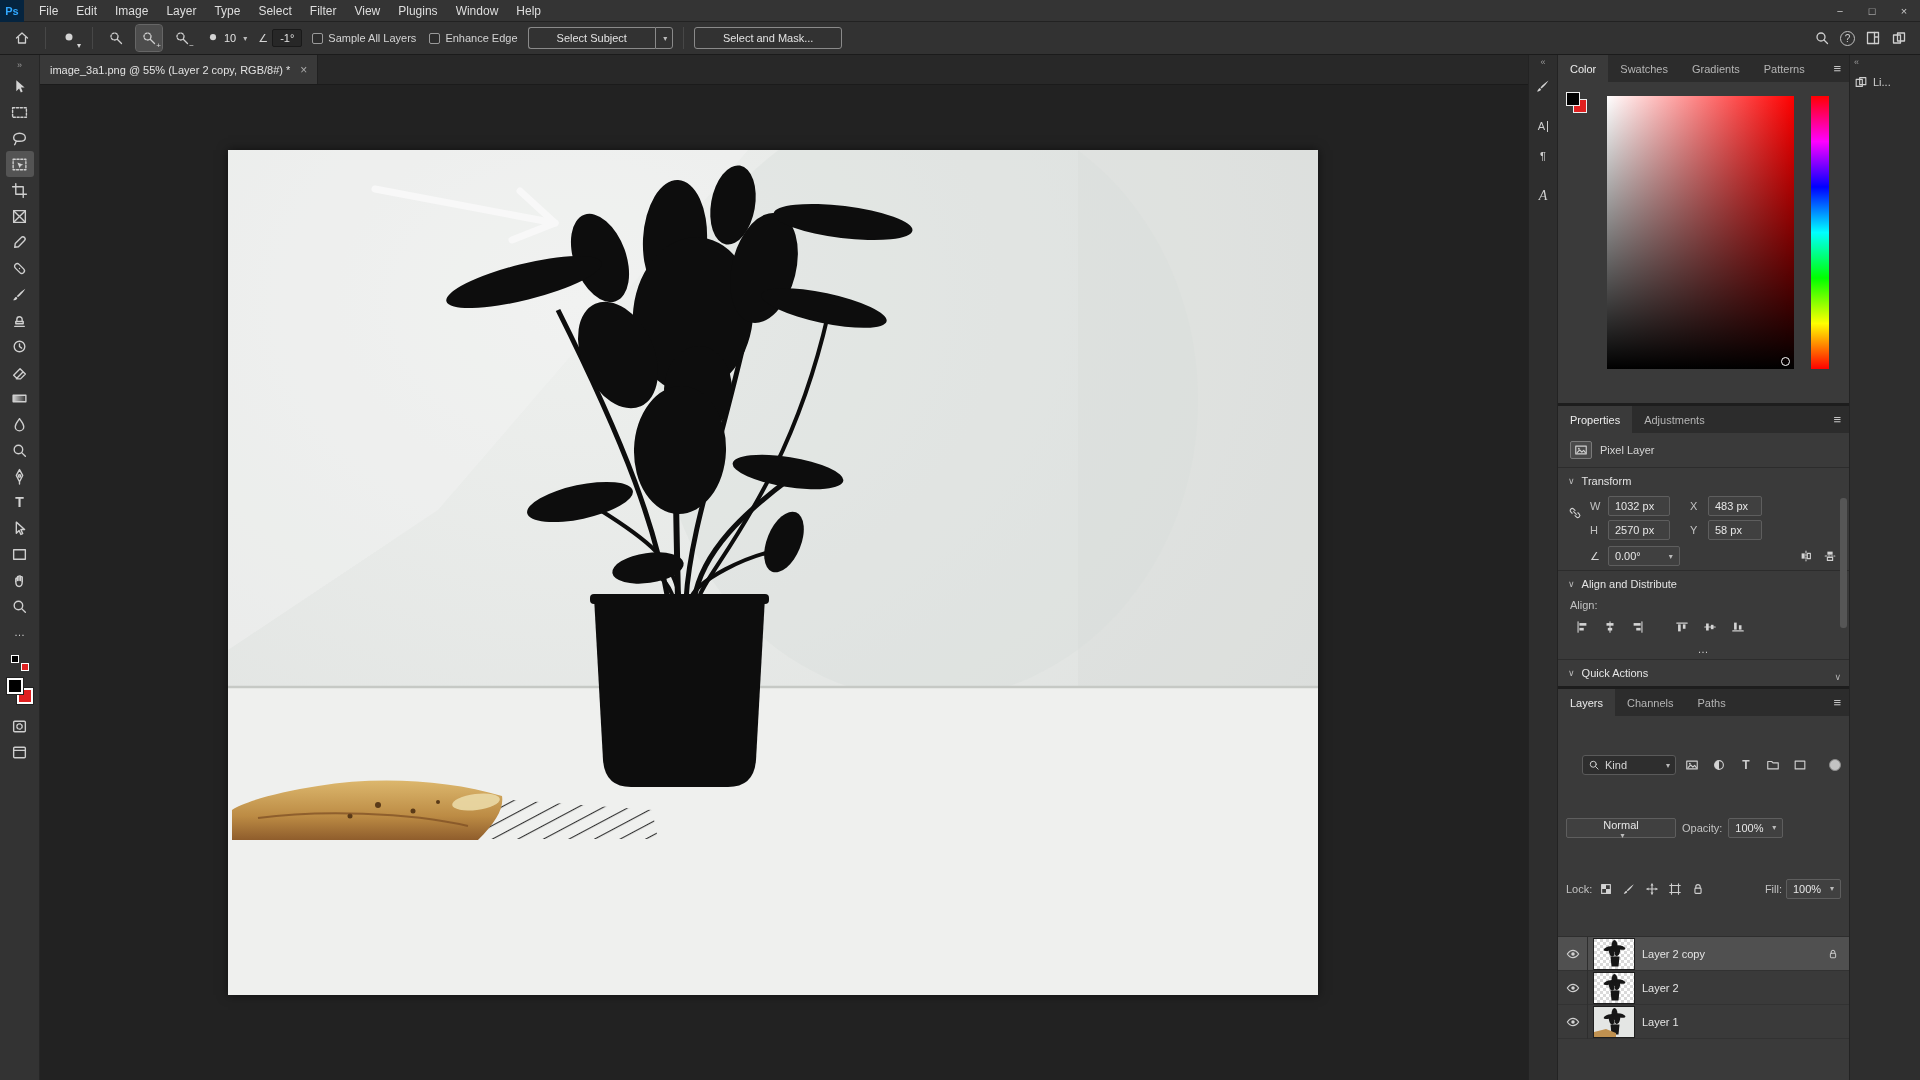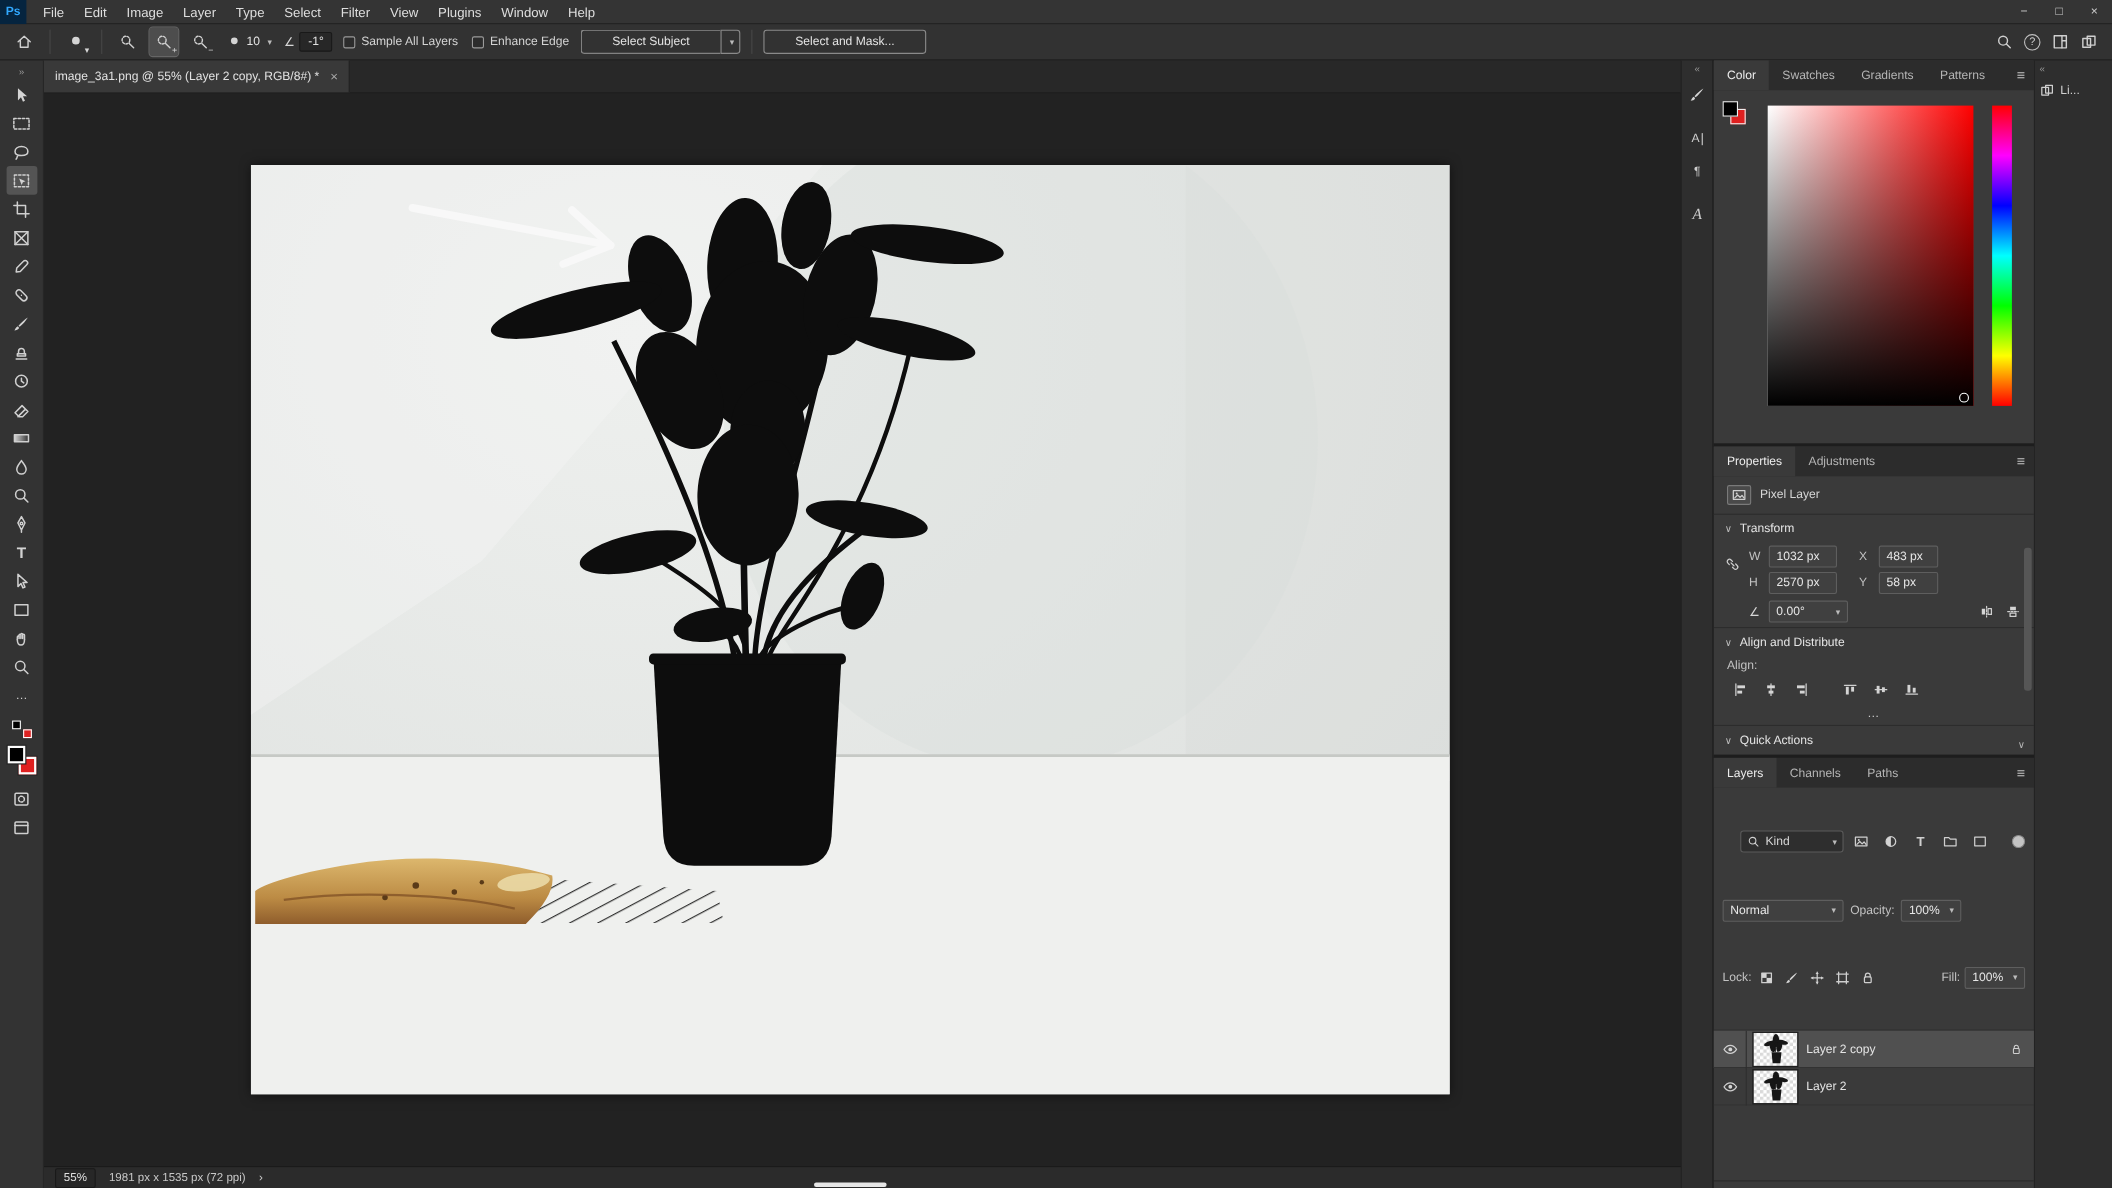"Normal" .dd-blend { flex-direction: none -> column }
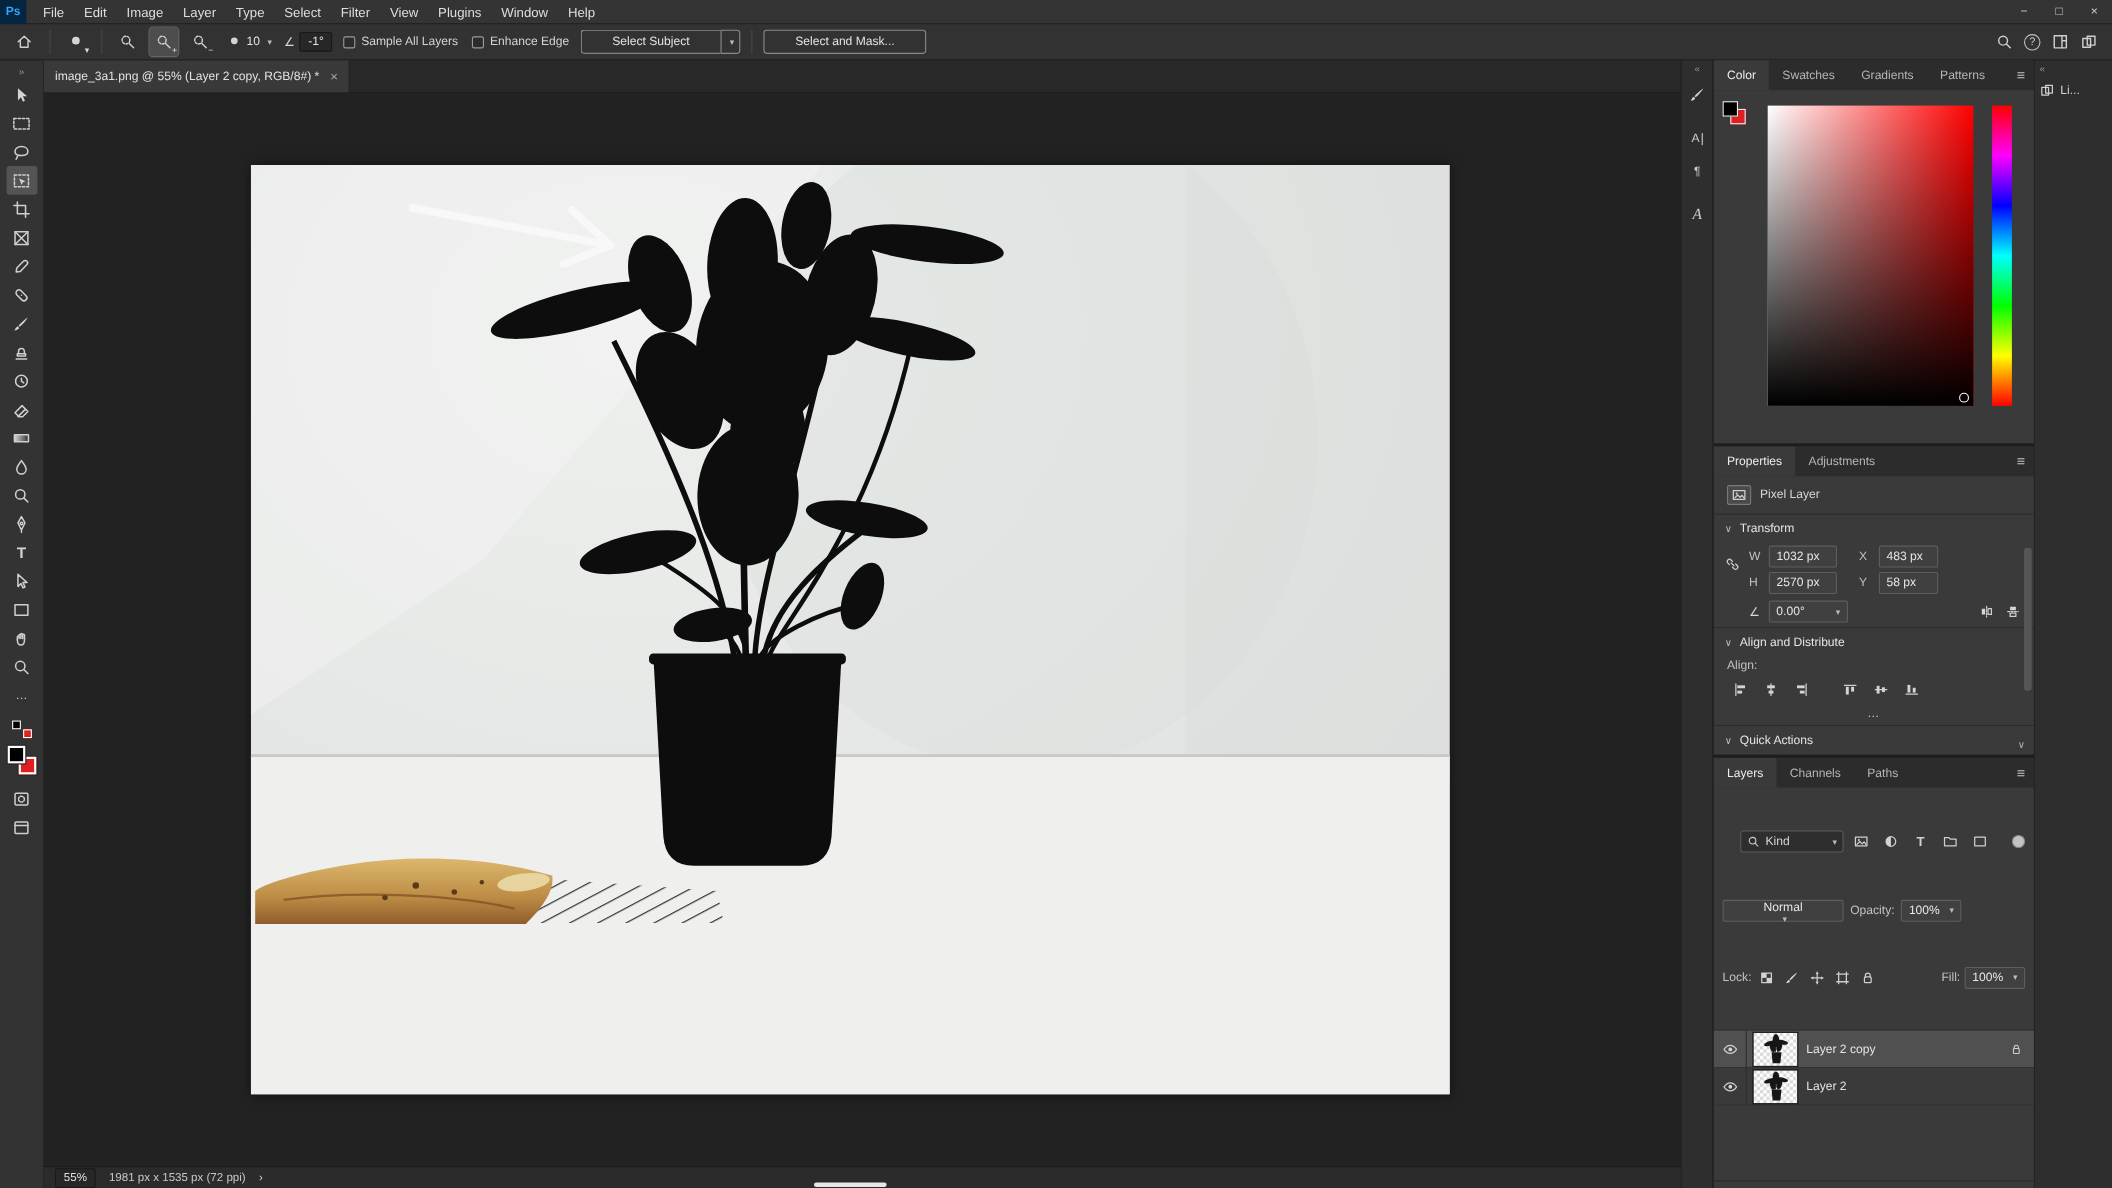"Layer 1" div.layer-row { html: none -> <div> <div> <svg> <use></use> </svg> </div> <div> <svg> <rect></rect> <use></use> <path></path> </svg> </div> <div>Layer 1</div> </div> }
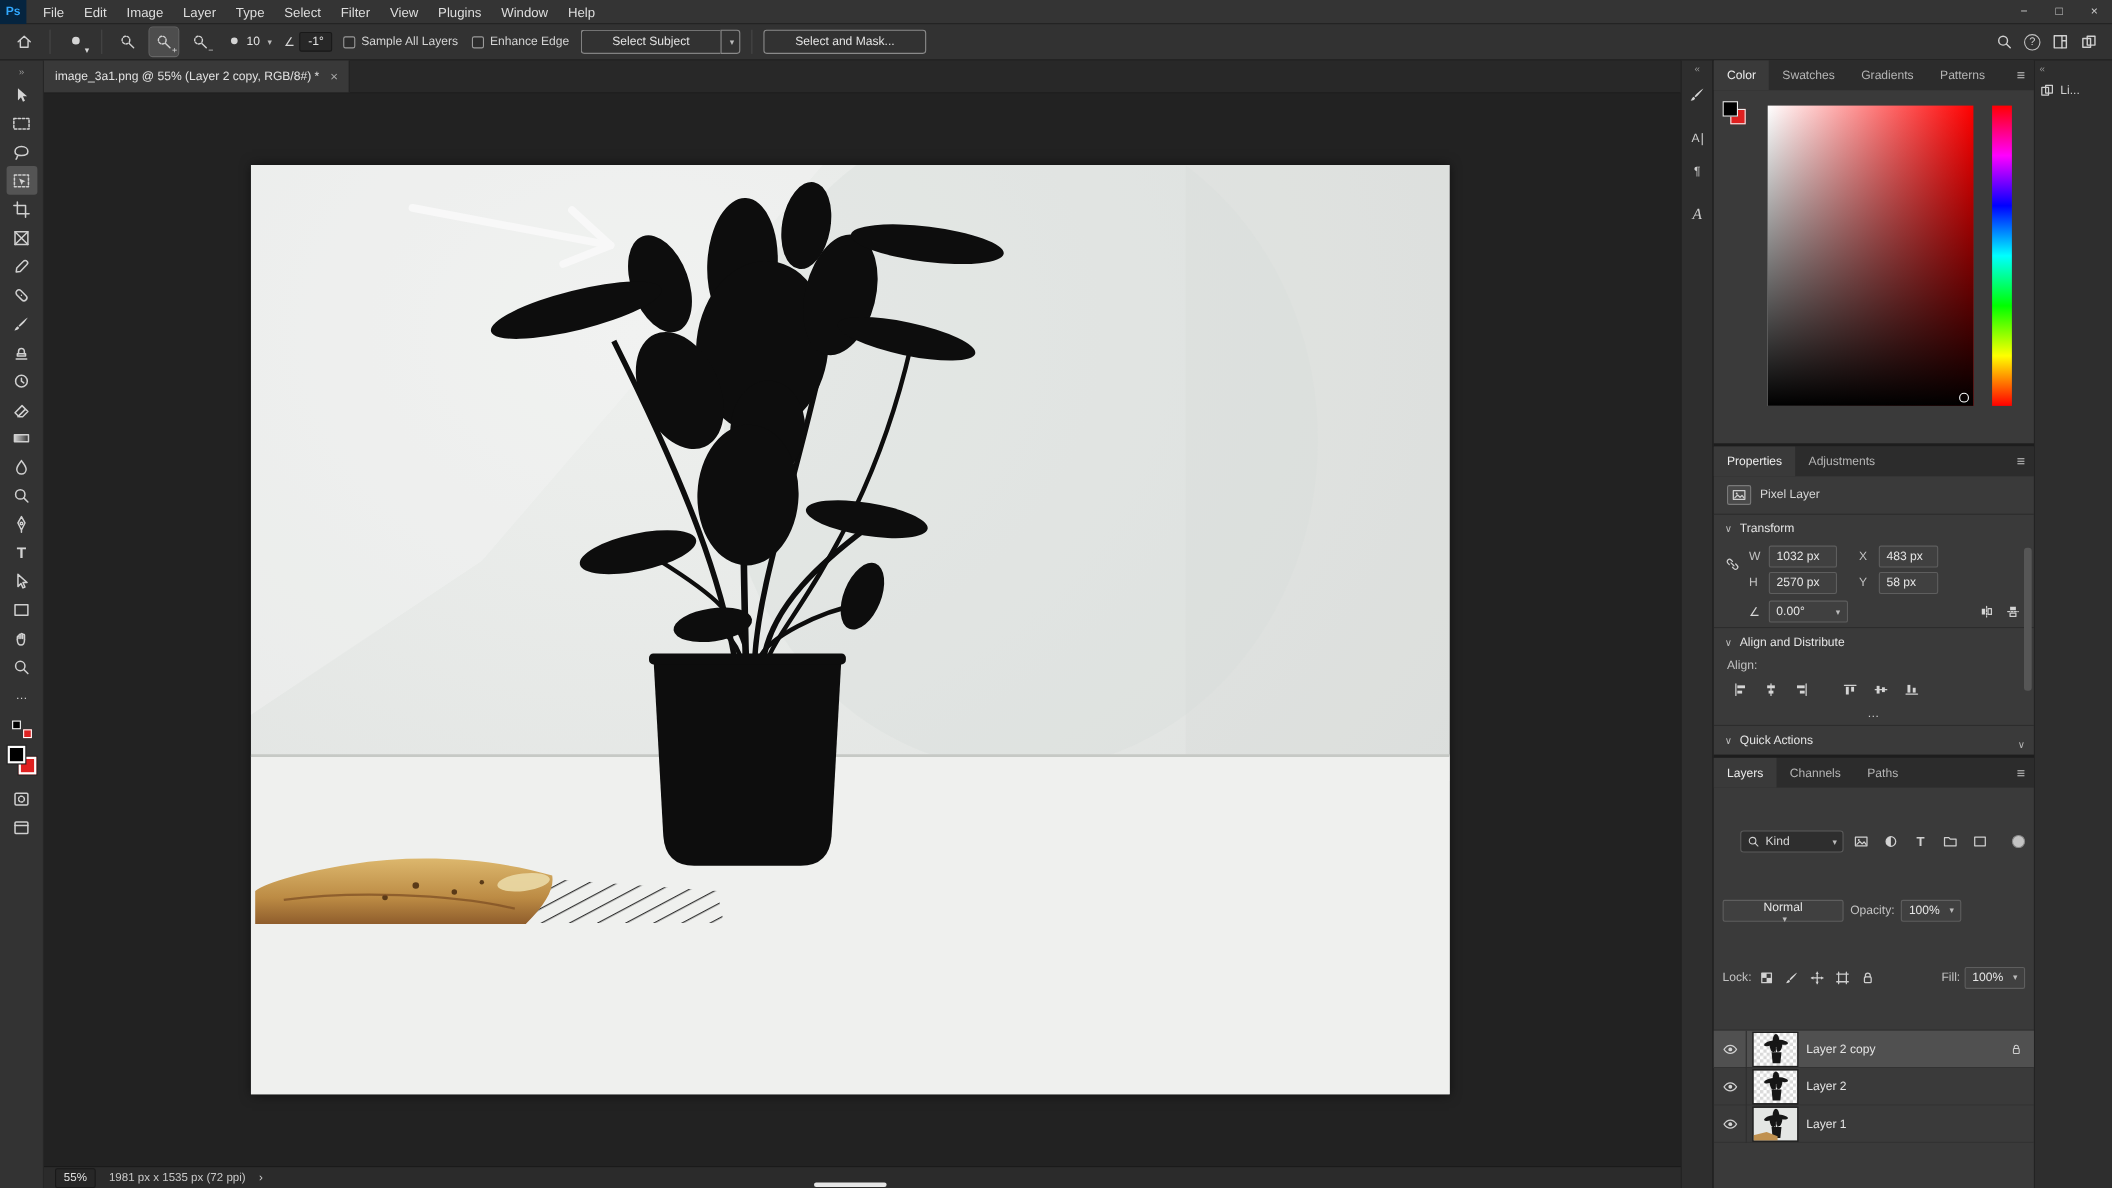"55%" div.statusbar { html: <div> <span>55%</span> <span>1981 px x 1535 px (72 ppi)</span> <span>›</span> <span></span> </div> -> none }
